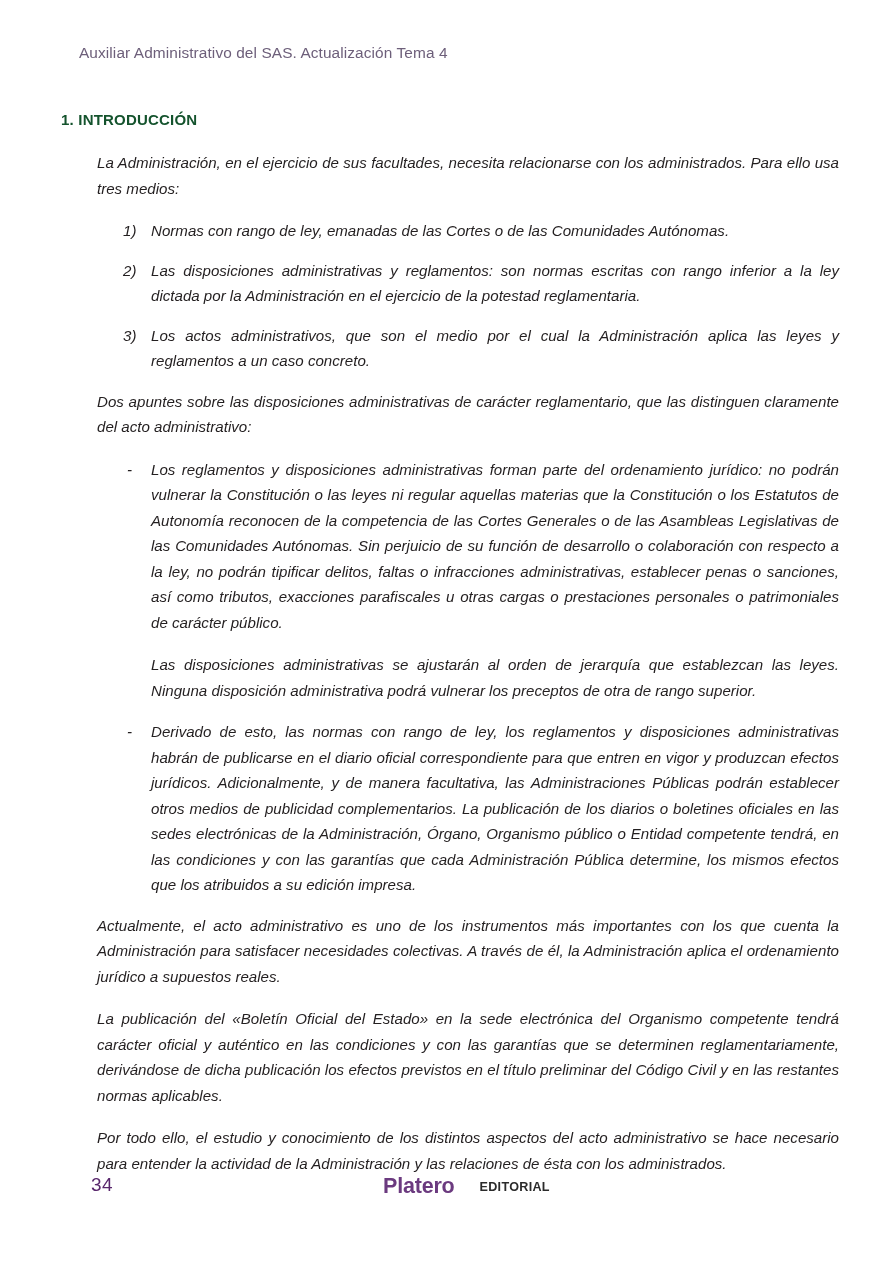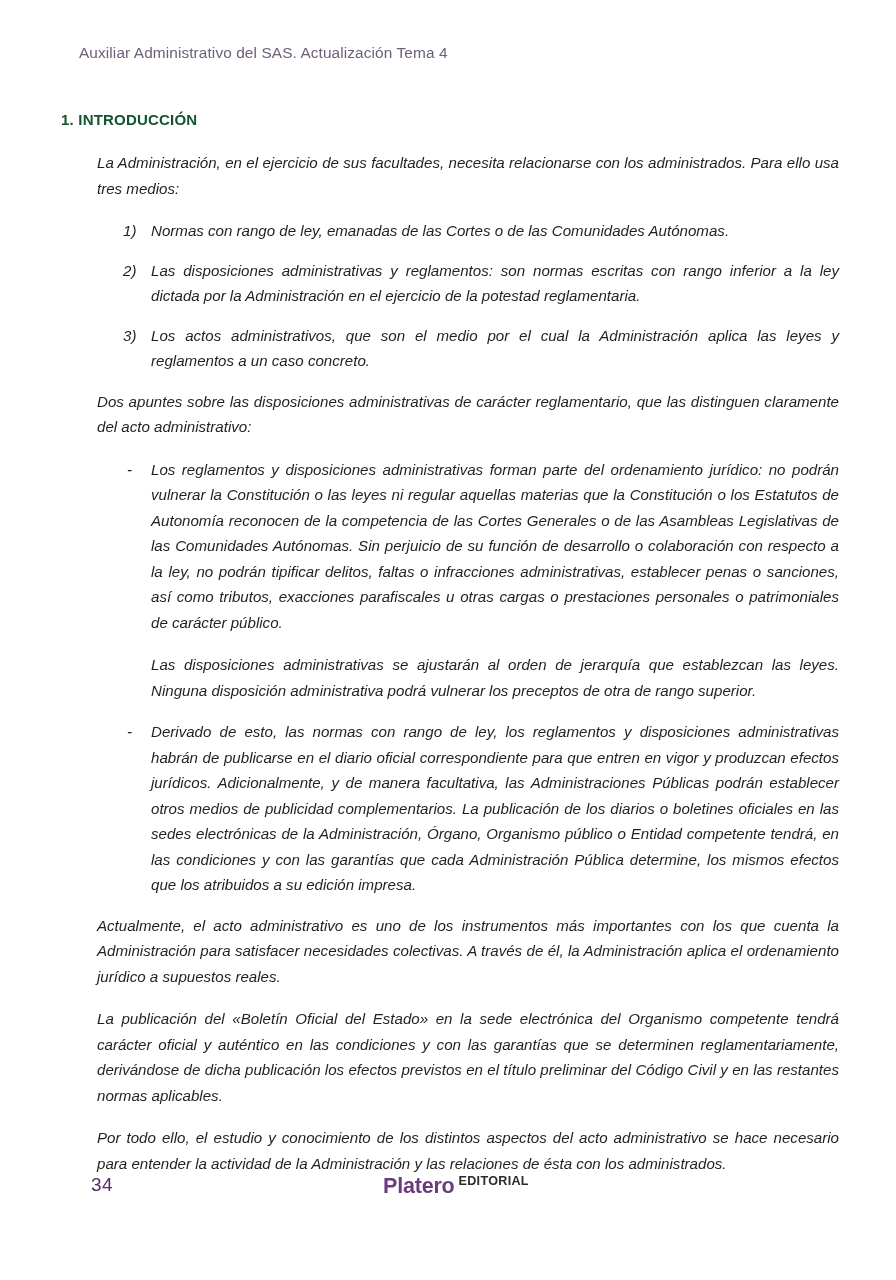"Platero" .imprint { align-items: flex-start -> center; gap: 4px -> 25px }
